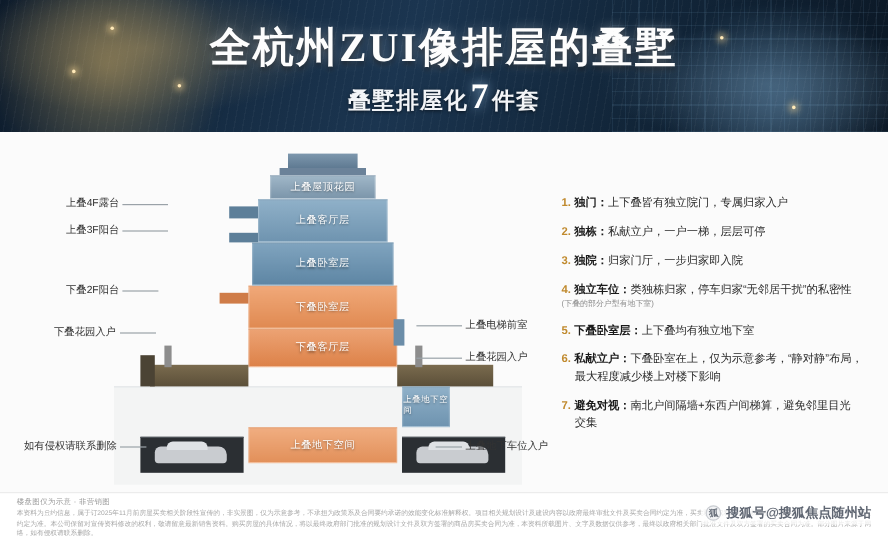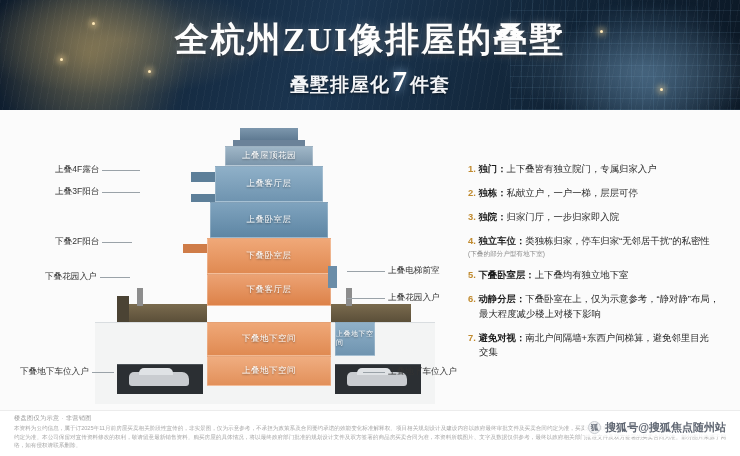"动静分层：" b { text: 动静分层 -> 私献立户 }
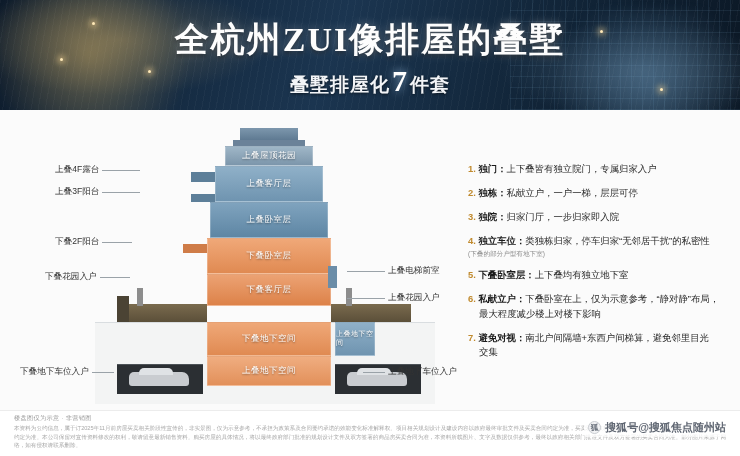"下叠地下空间" div.blk { html: <div> <span>下叠地下空间</span> </div> -> none }
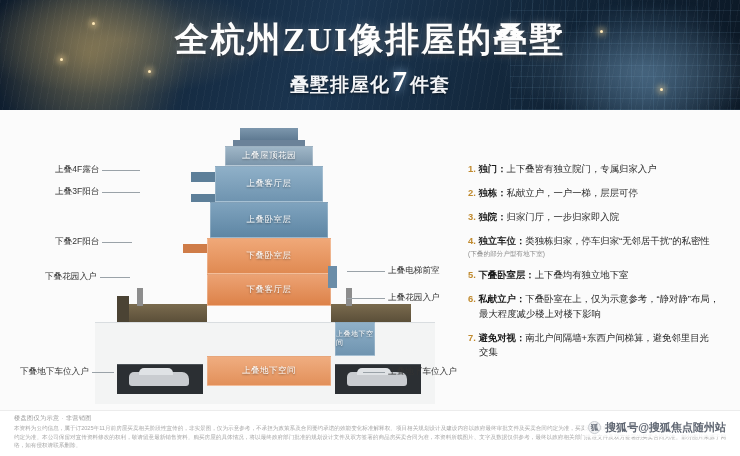"下叠地下车位入户" span { text: 下叠地下车位入户 -> 如有侵权请联系删除 }
